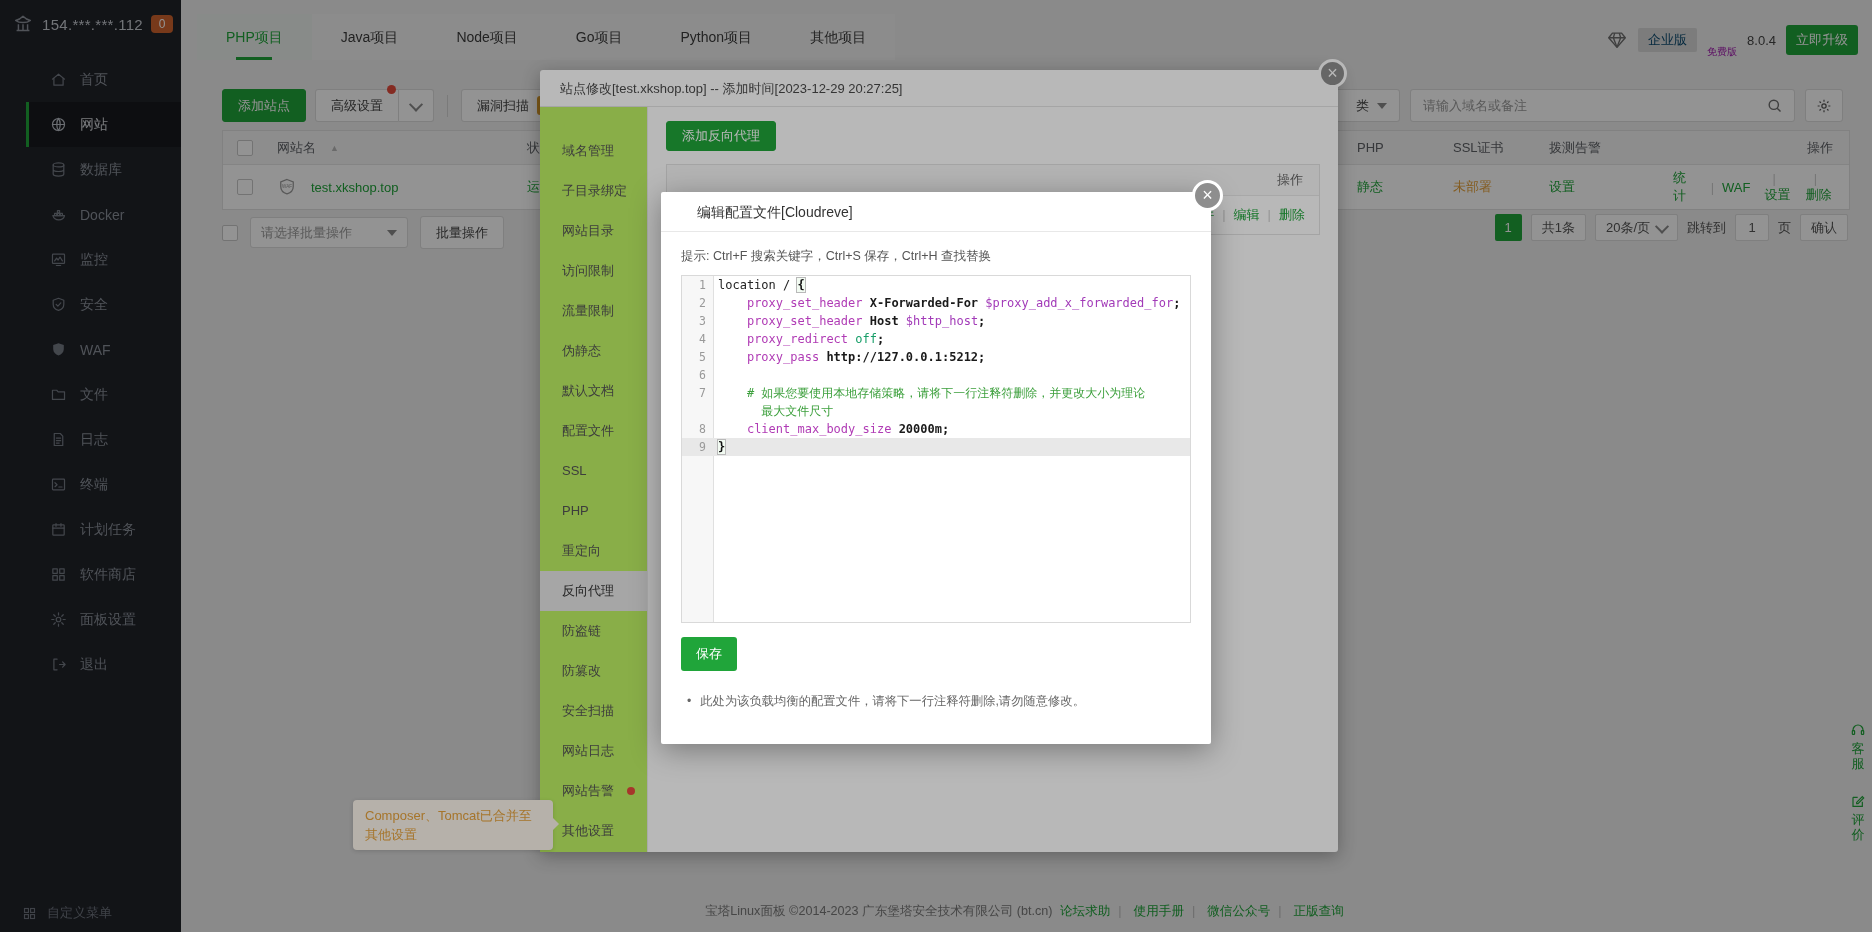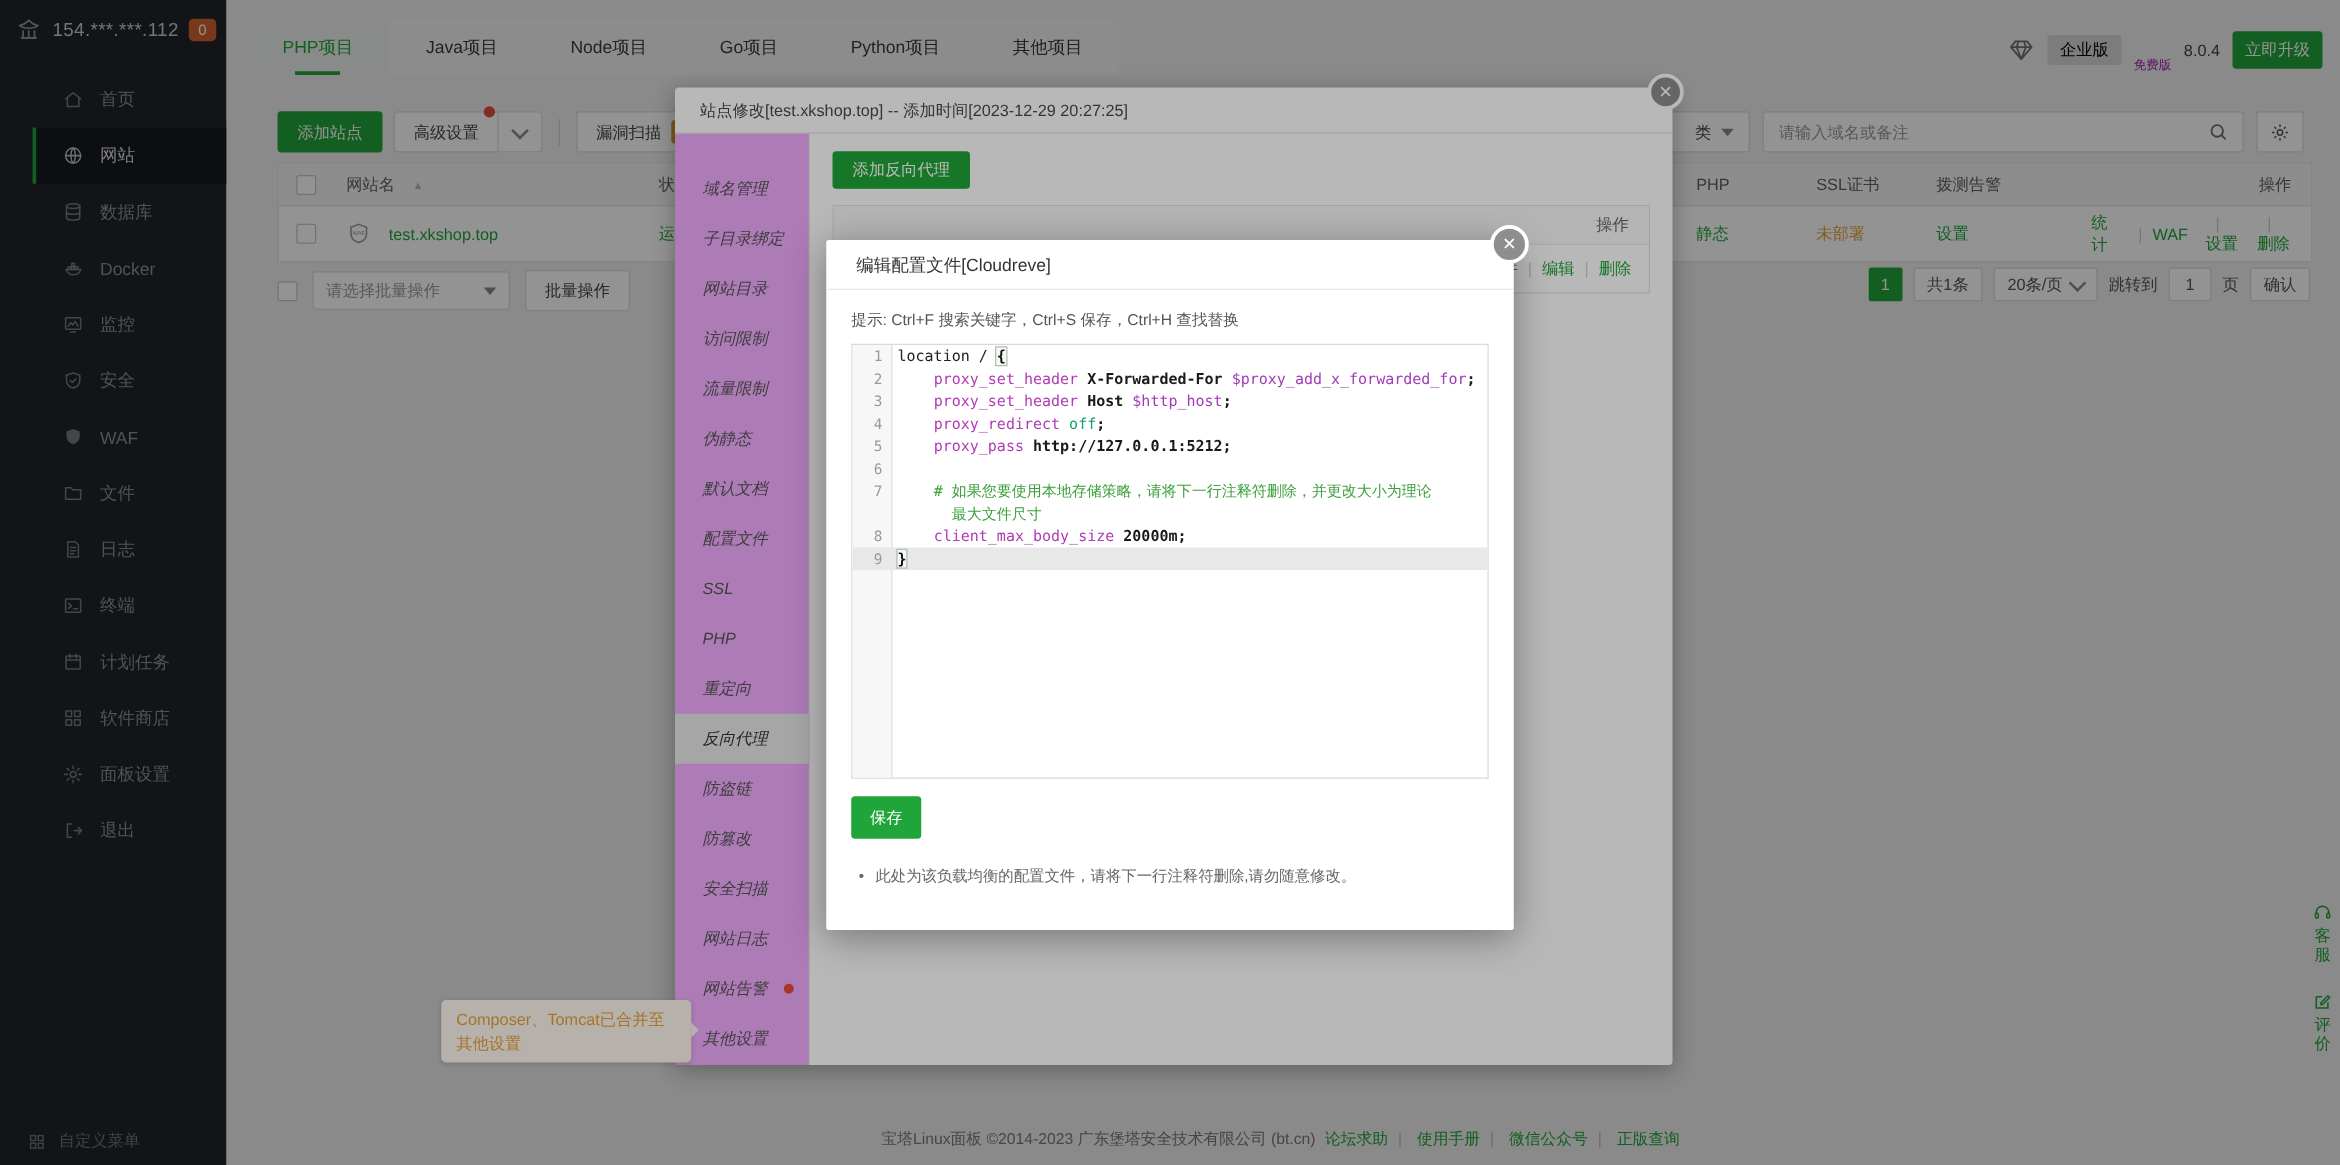"企业版" .edition-pill { color: #000000 -> #0c4a6e }
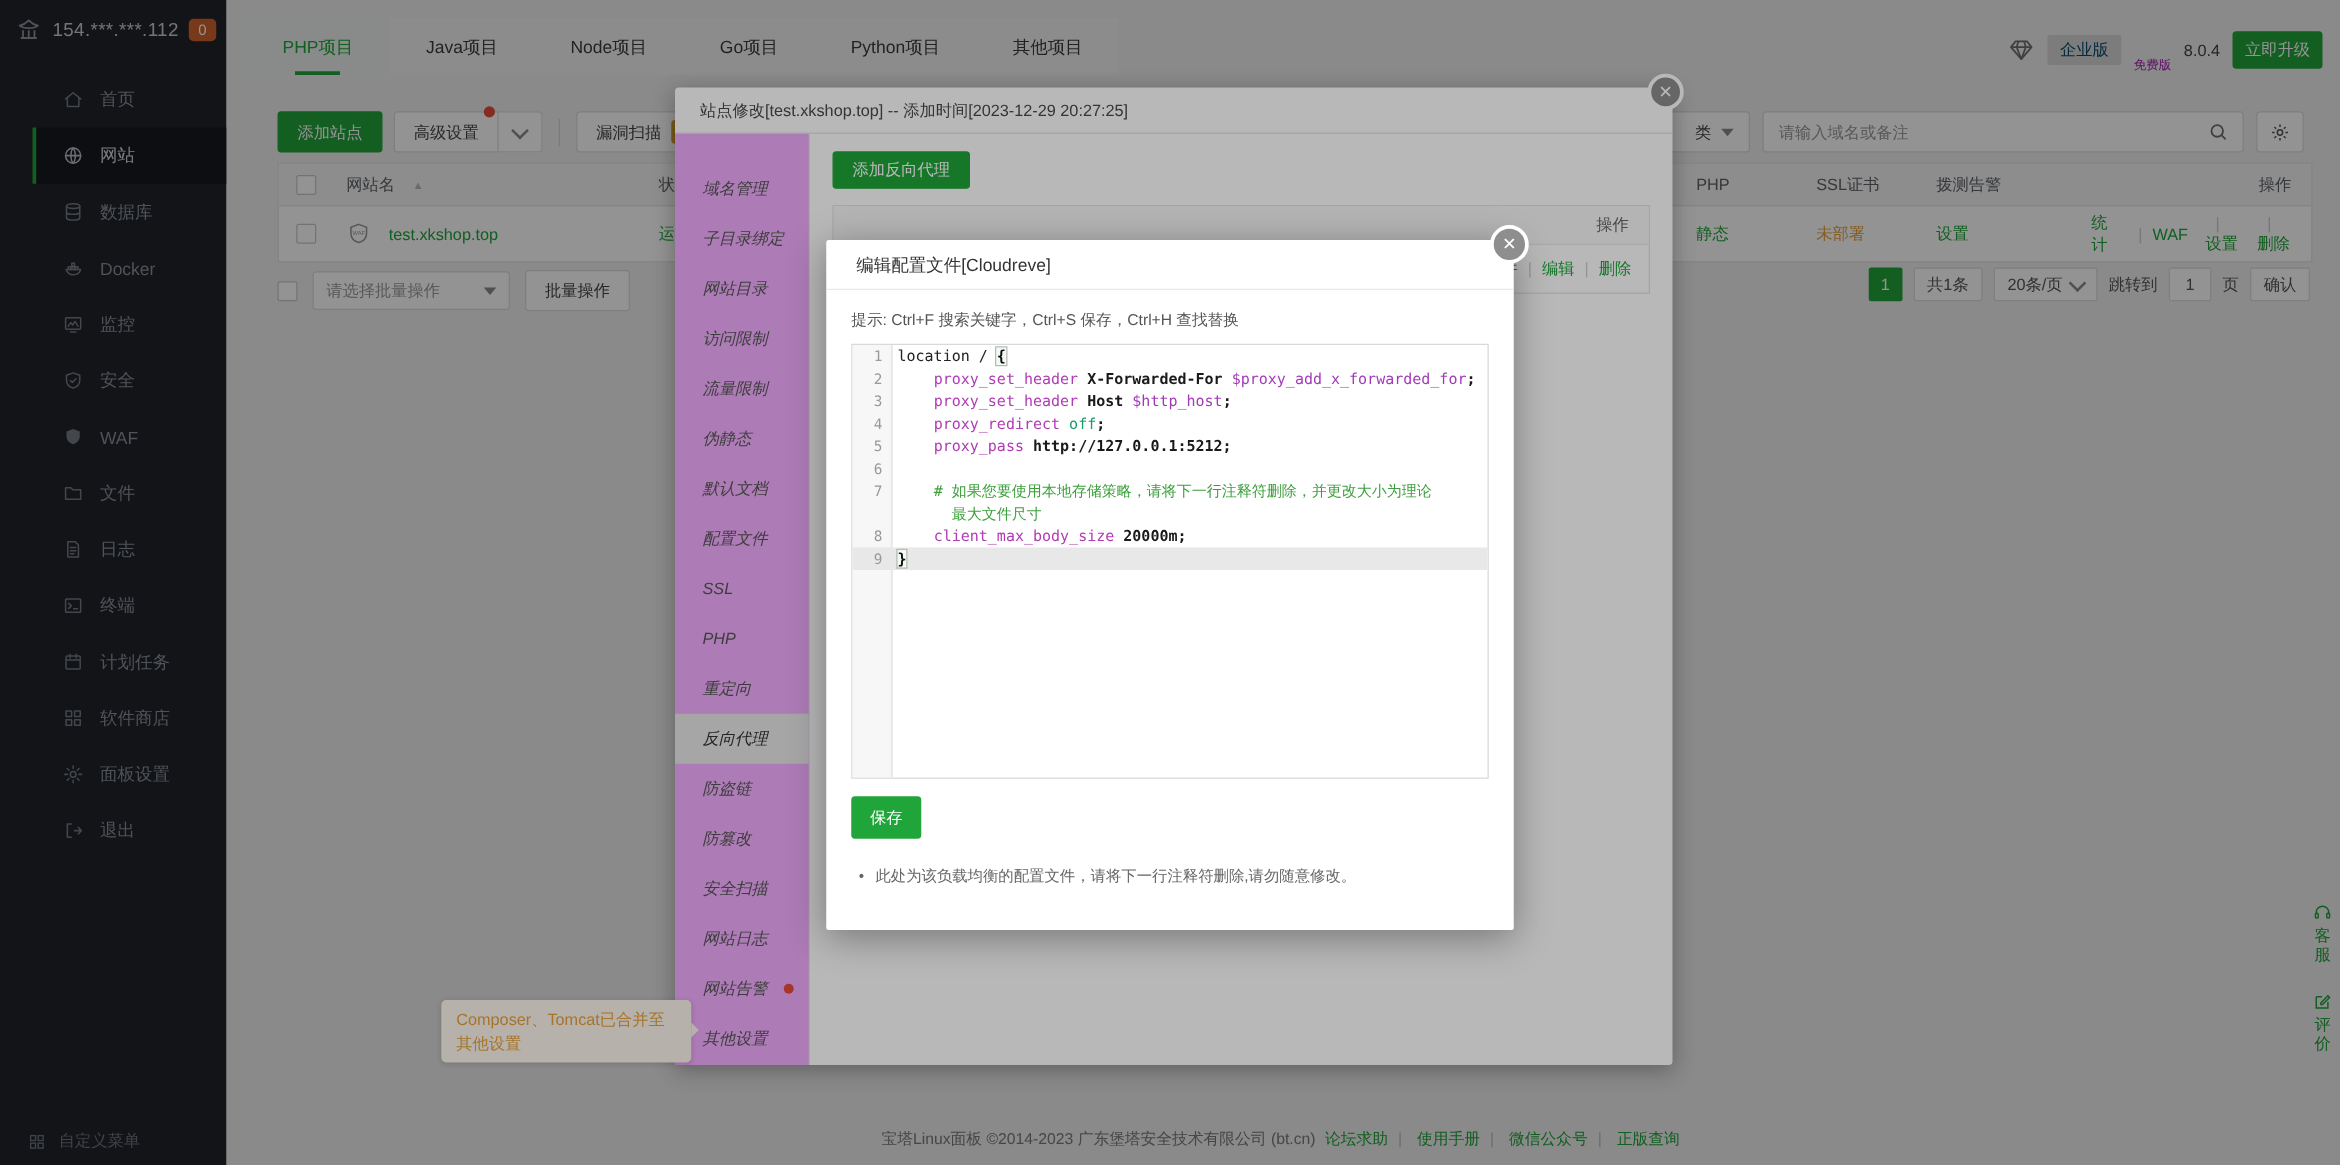"域名管理" .om-menu { background: #f0abfc -> #bef264; font-style: italic -> none }
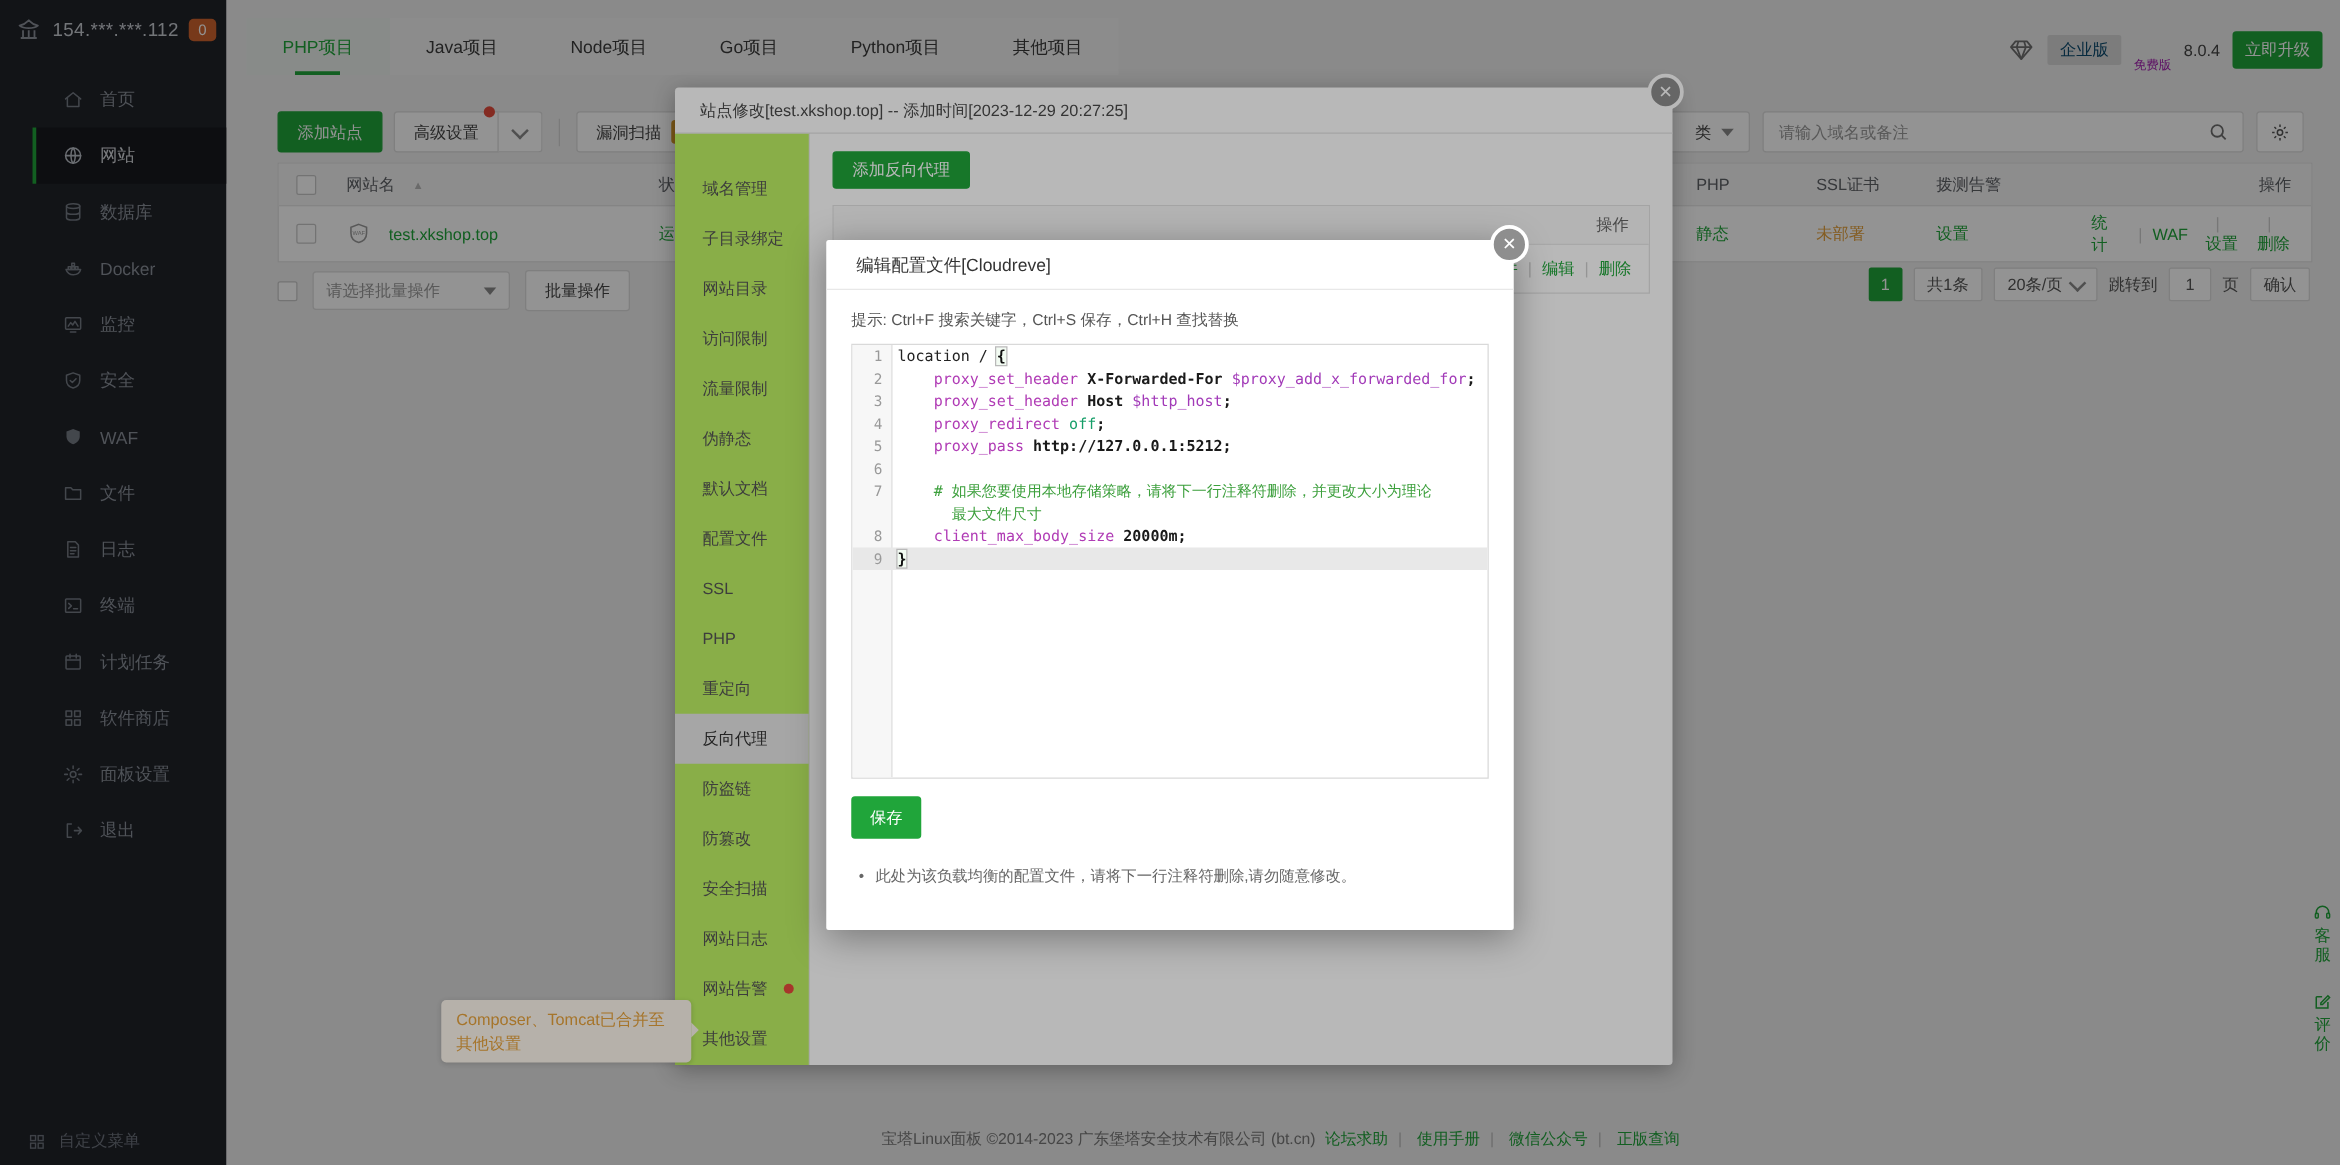"编辑配置文件[Cloudreve]" .em-head { padding-left: 24px -> 36px }
